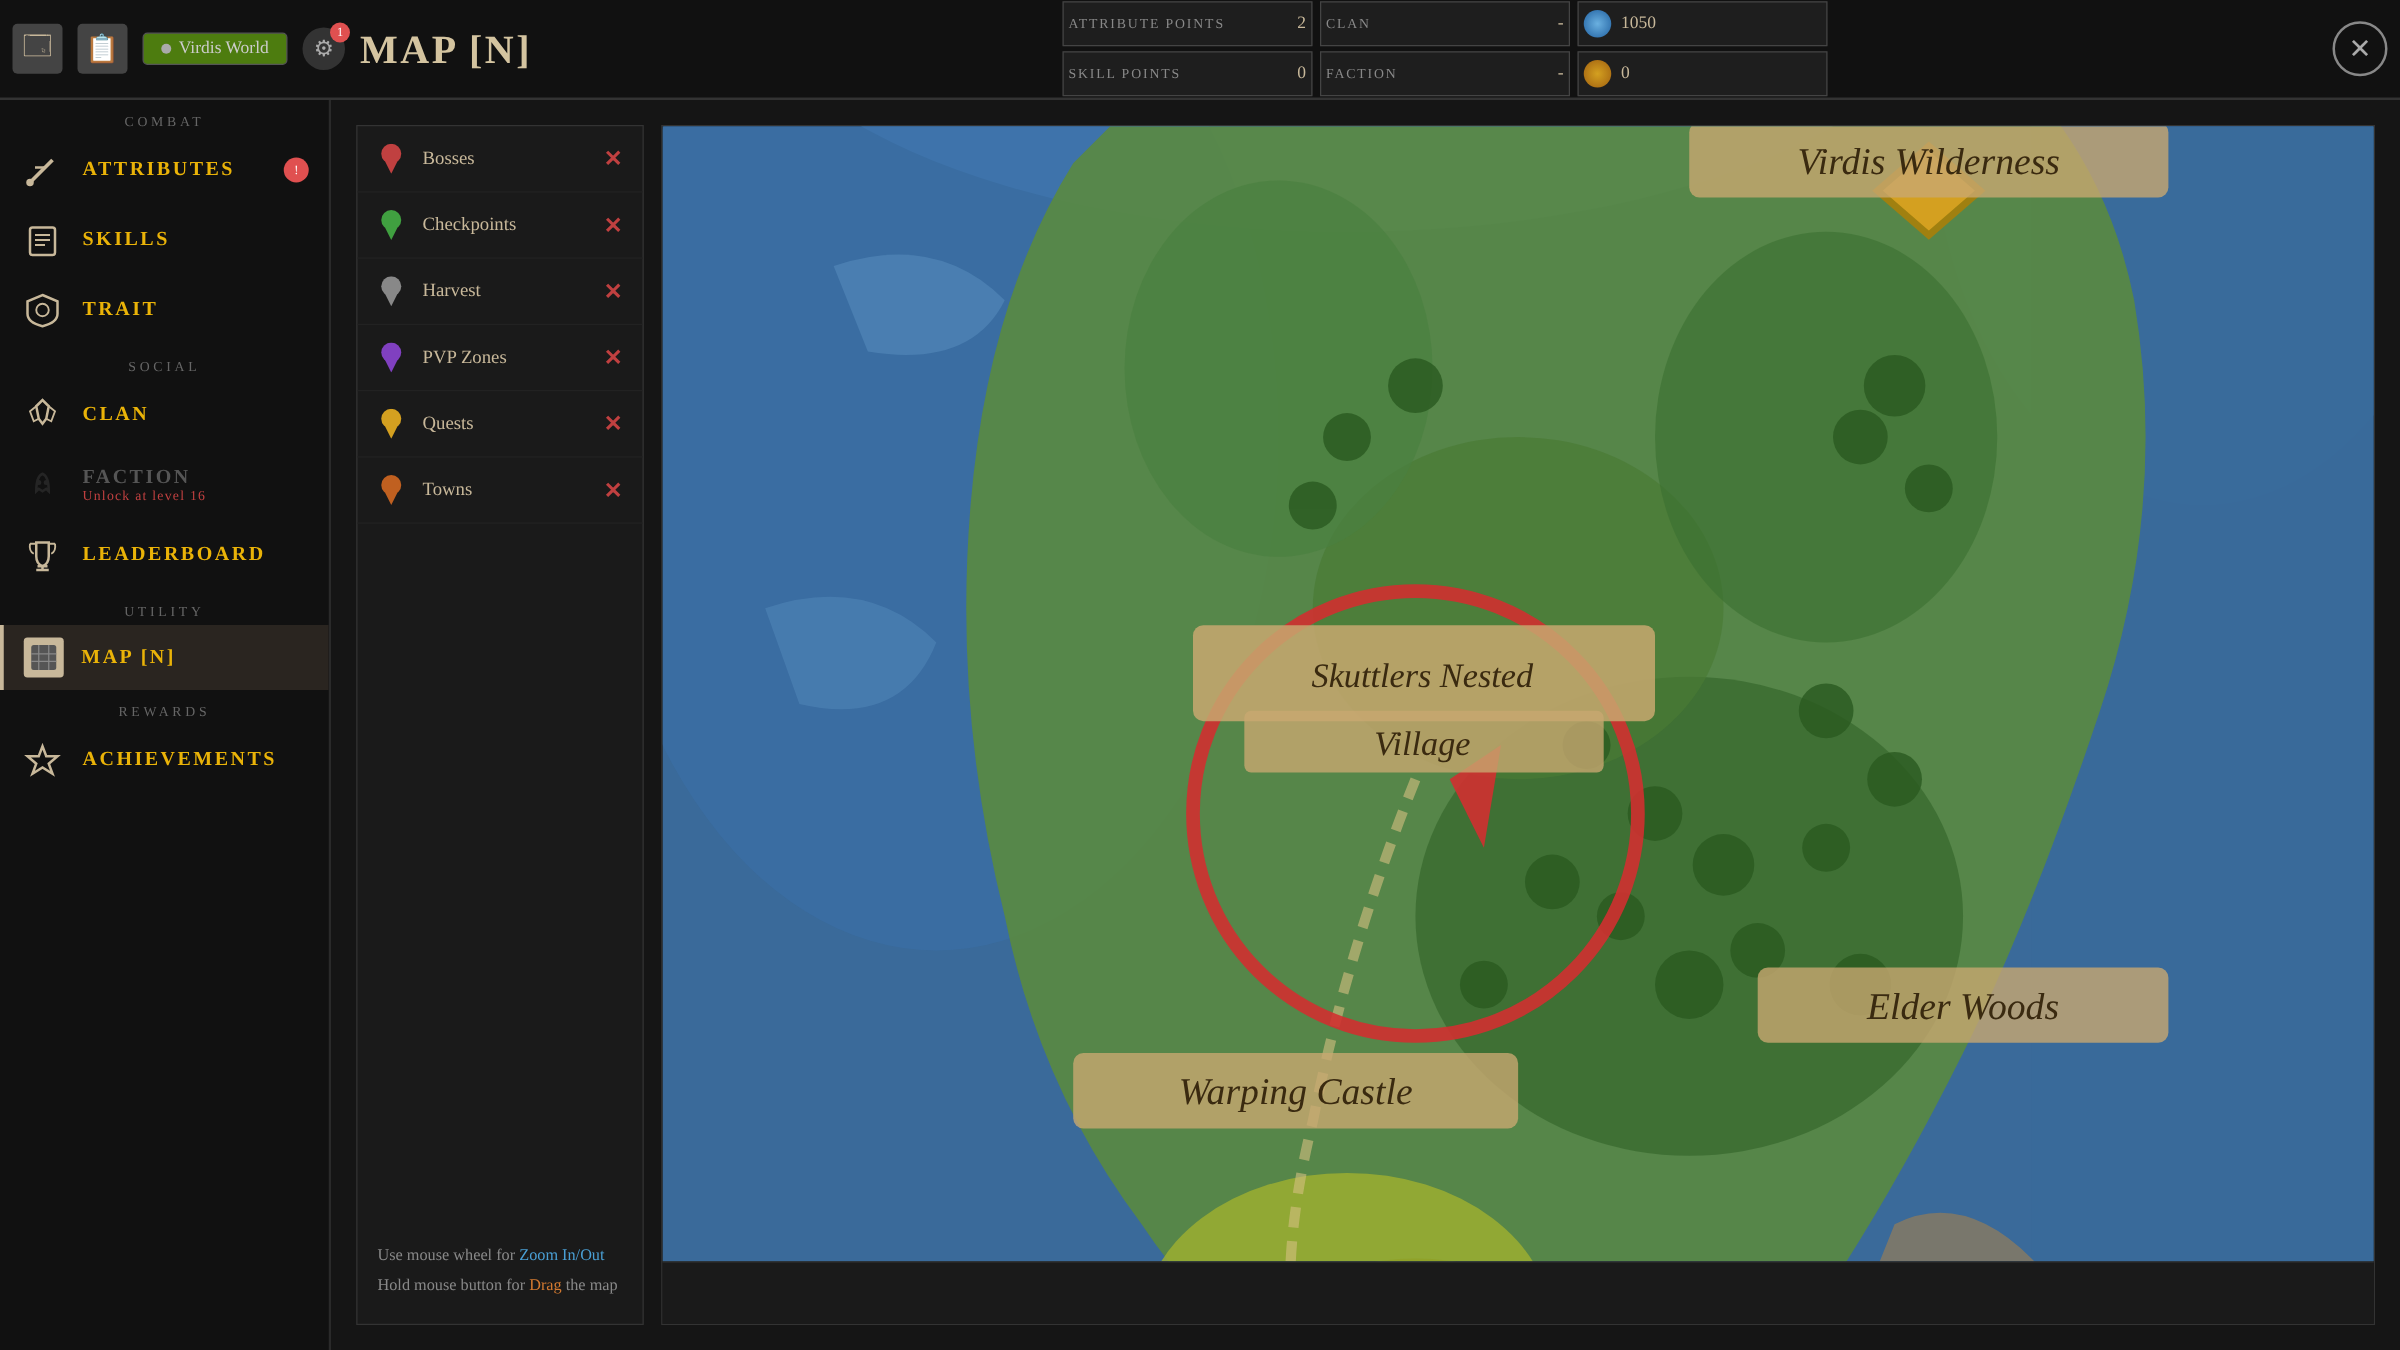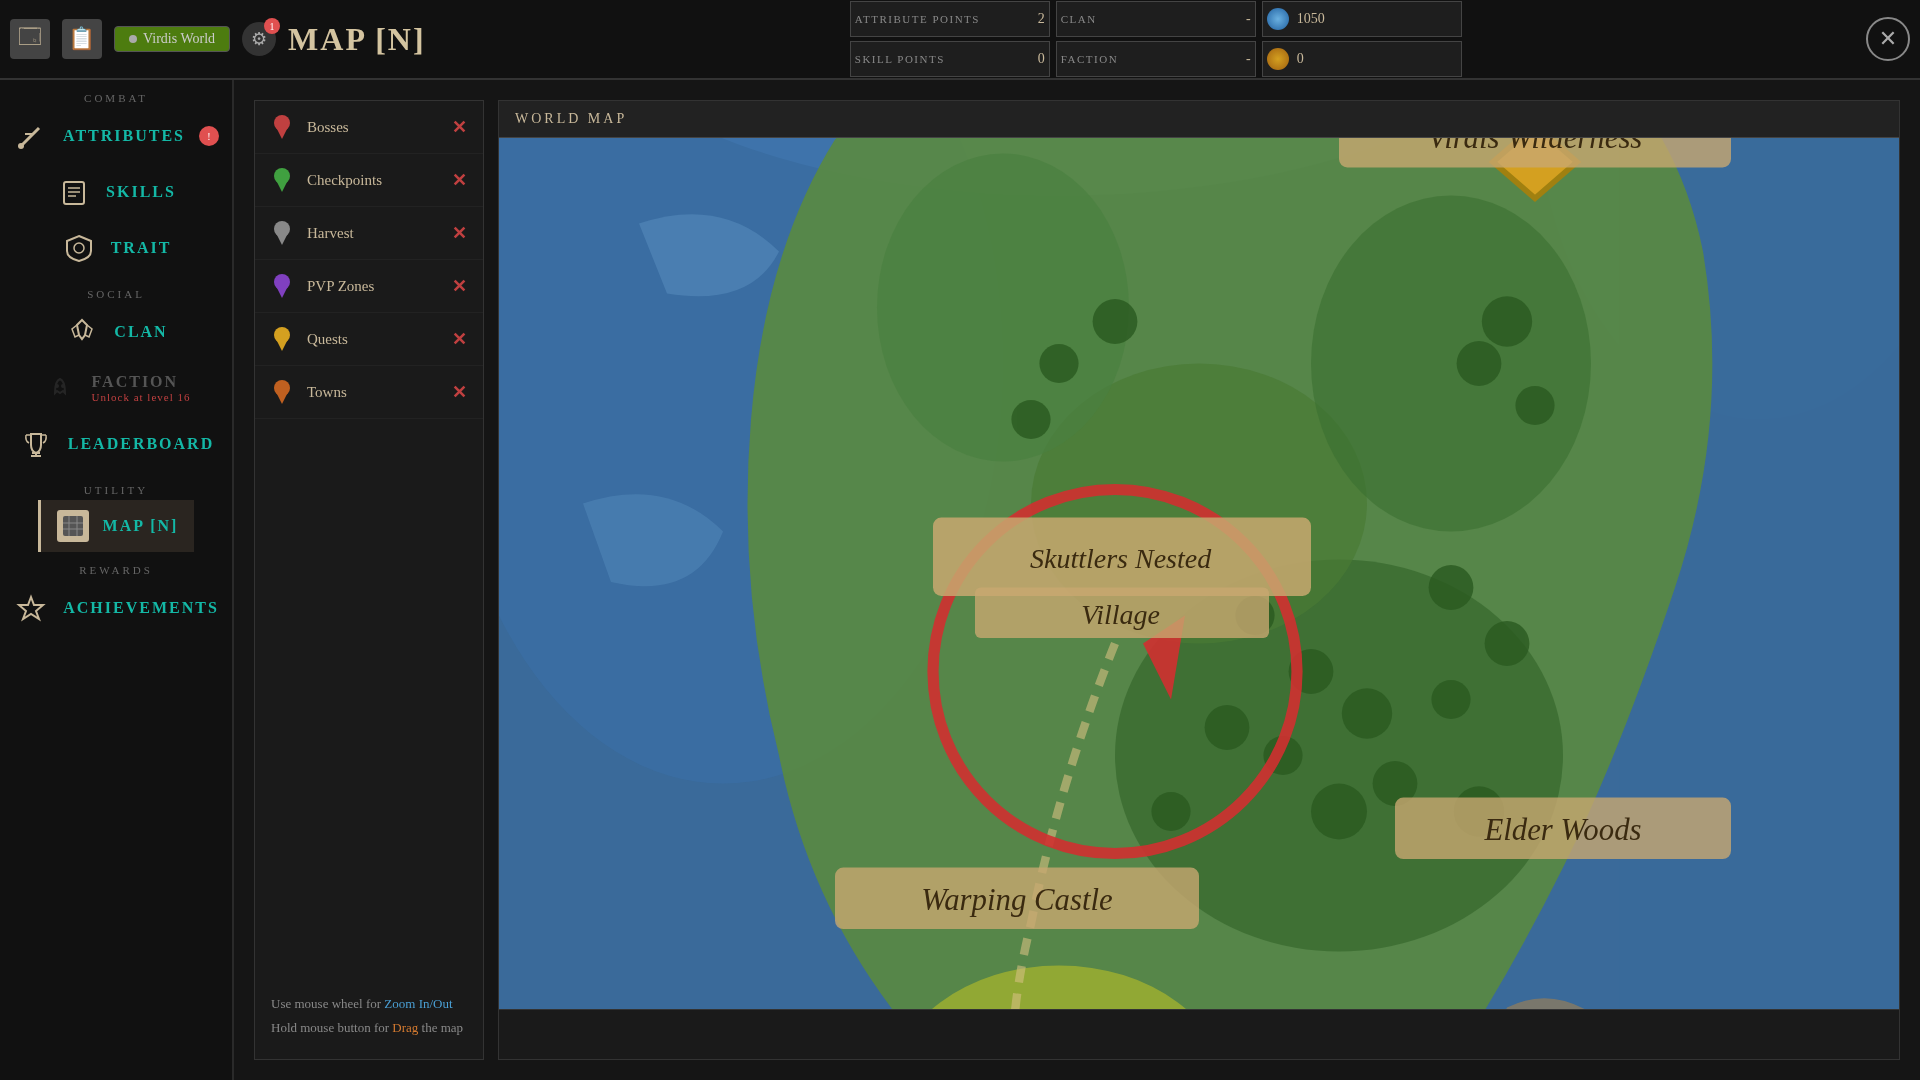"COMBAT" .sidebar { align-items: center -> none; width: 234px -> 265px }
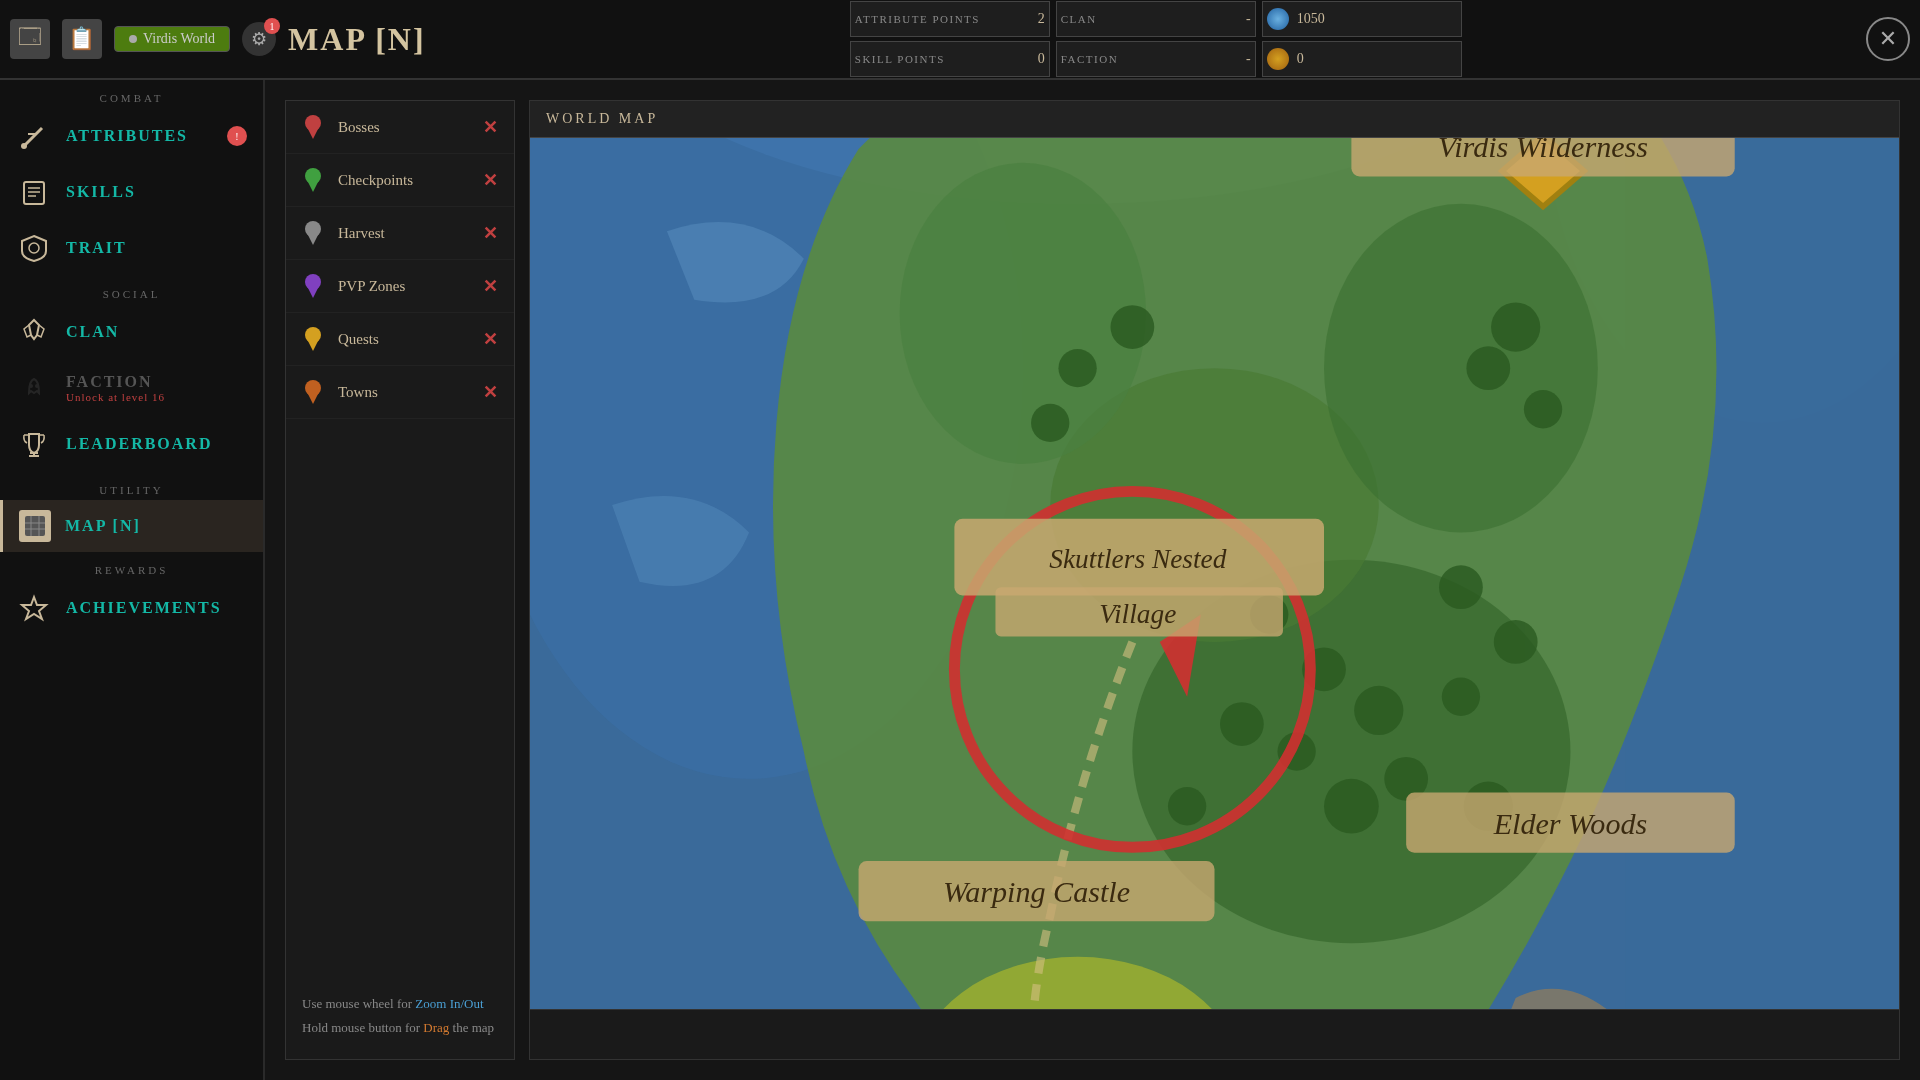"WORLD MAP" div.panel-title { html: <div>WORLD MAP</div> -> none }
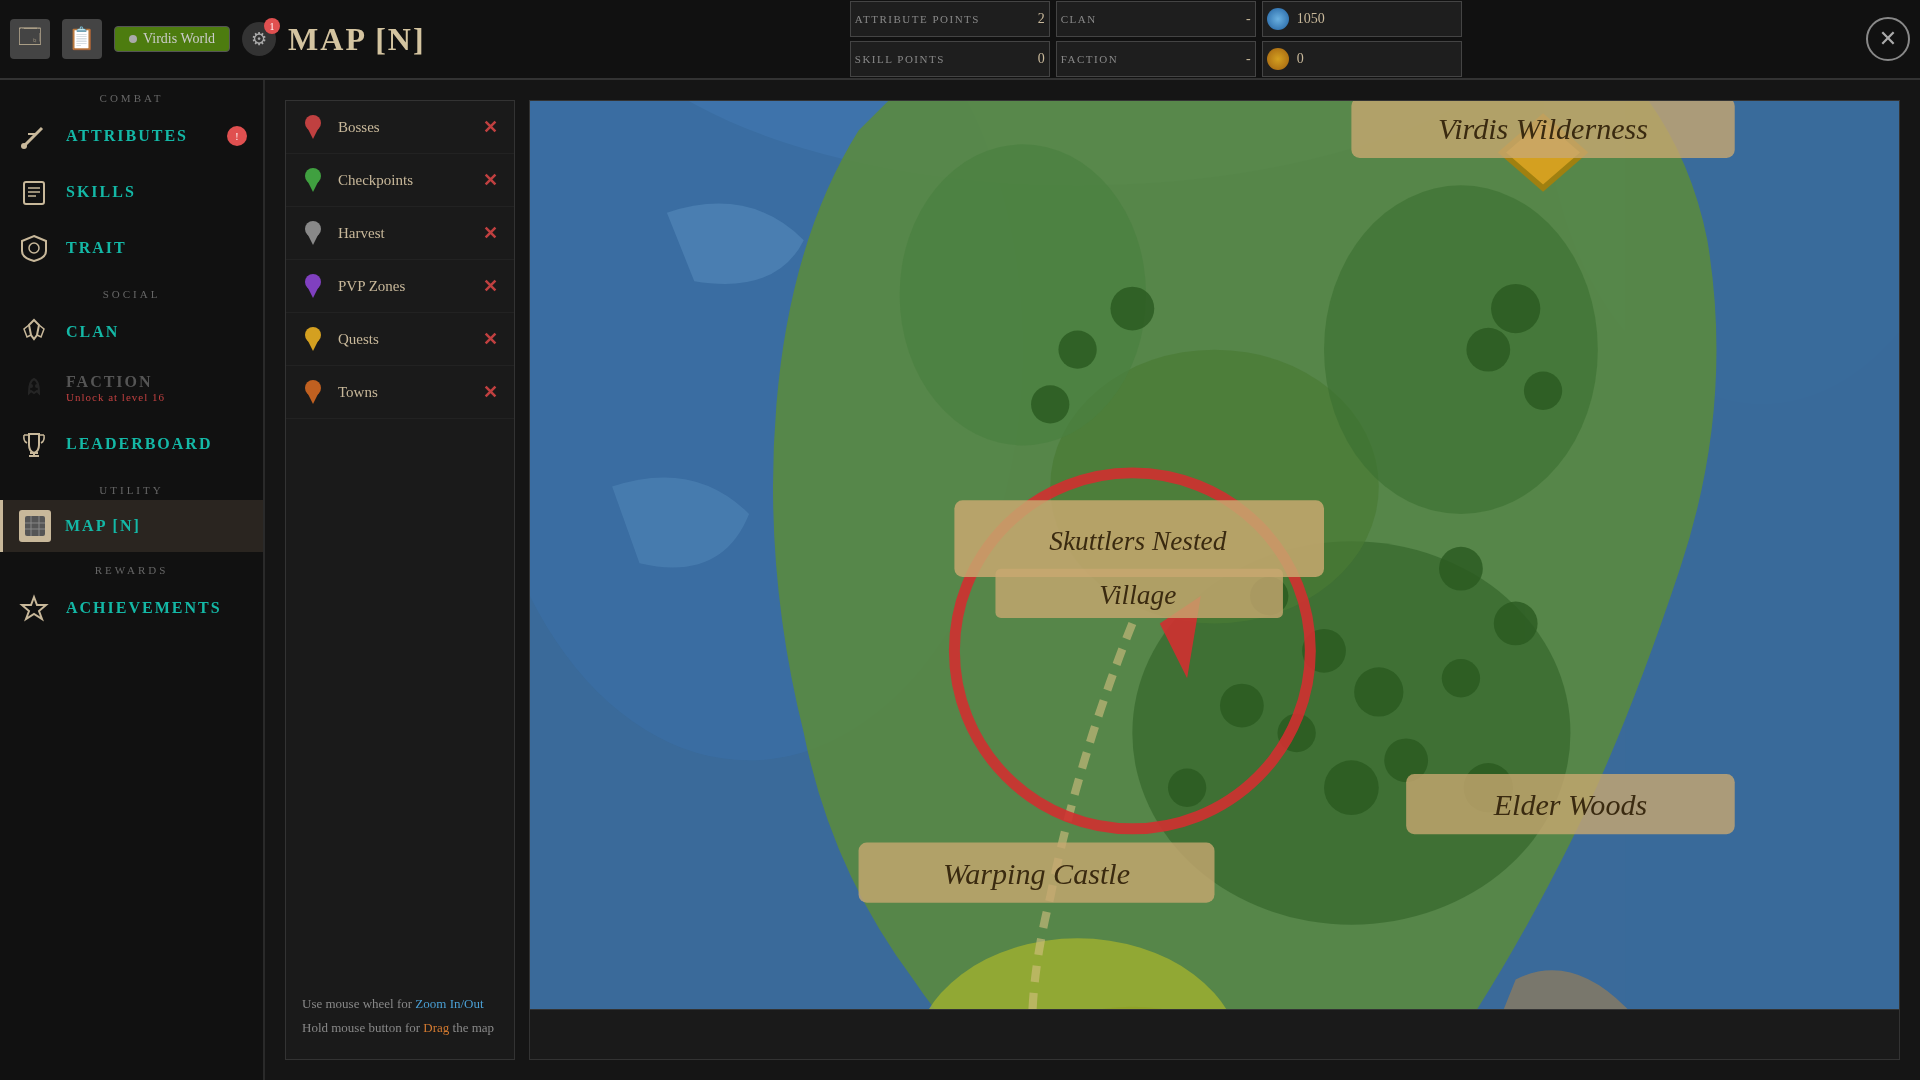"ATTRIBUTES" .sidebar-item .item-label { color: #14b8a6 -> #eab308 }
